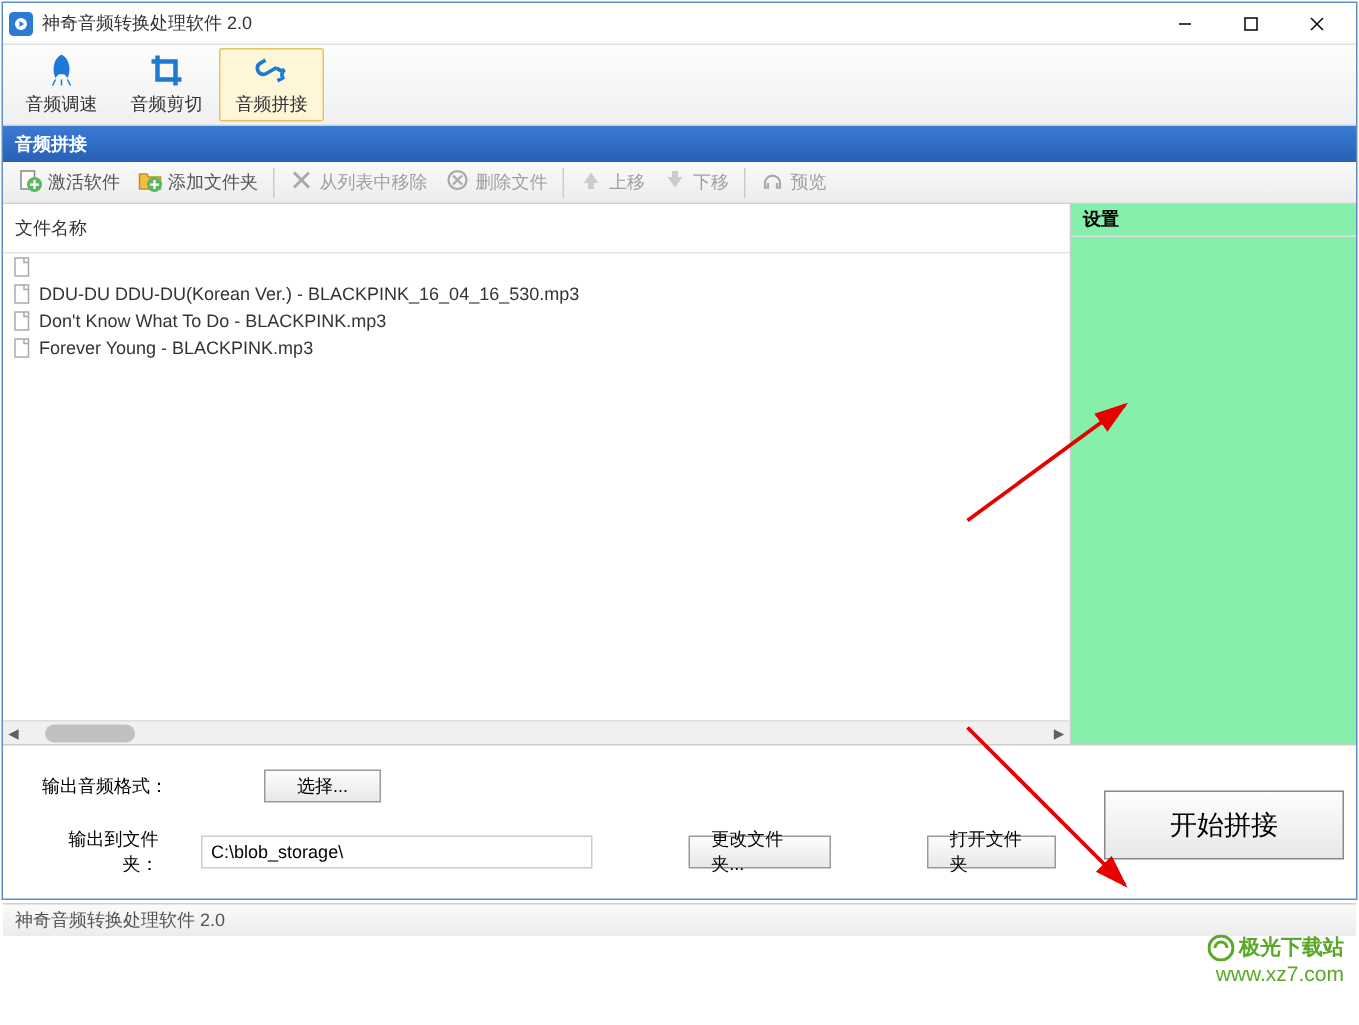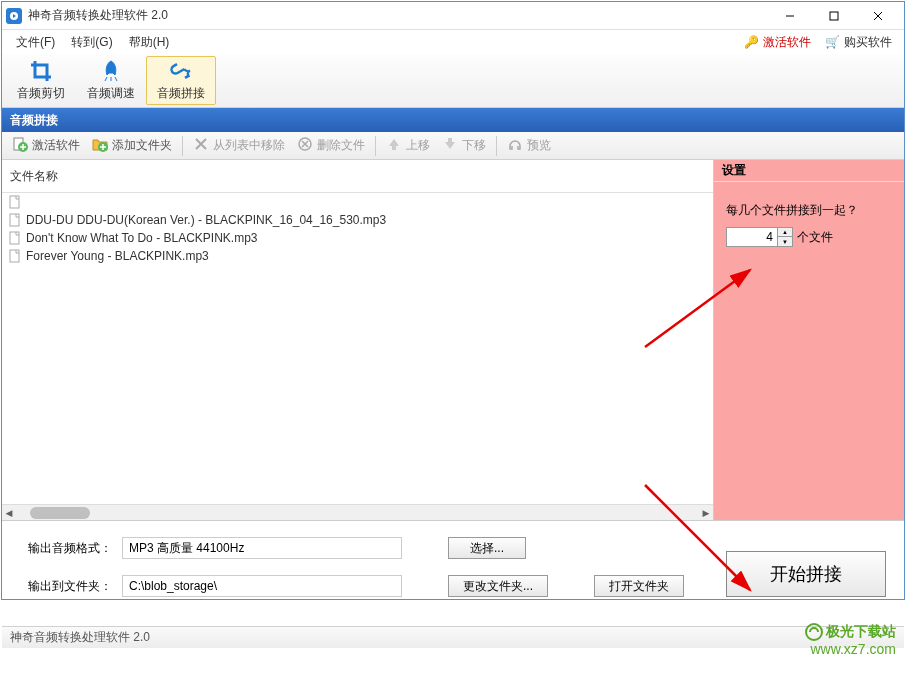"文件(F)" div.menubar { html: <div> <div>文件(F)</div> <div>转到(G)</div> <div>帮助(H)</div> <div> <div> <span>🔑</span> <span>激活软件</span> </div> <div> <span>🛒</span> <span>购买软件</span> </div> </div> </div> -> none }
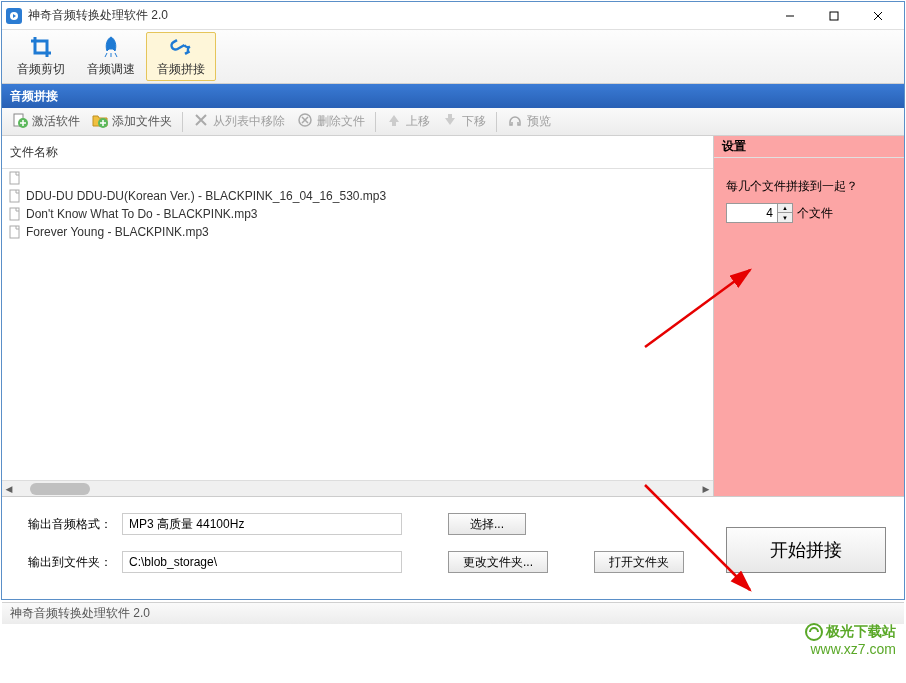"音频剪切" div.tool-item { order: before "音频调速" -> after "音频调速" }
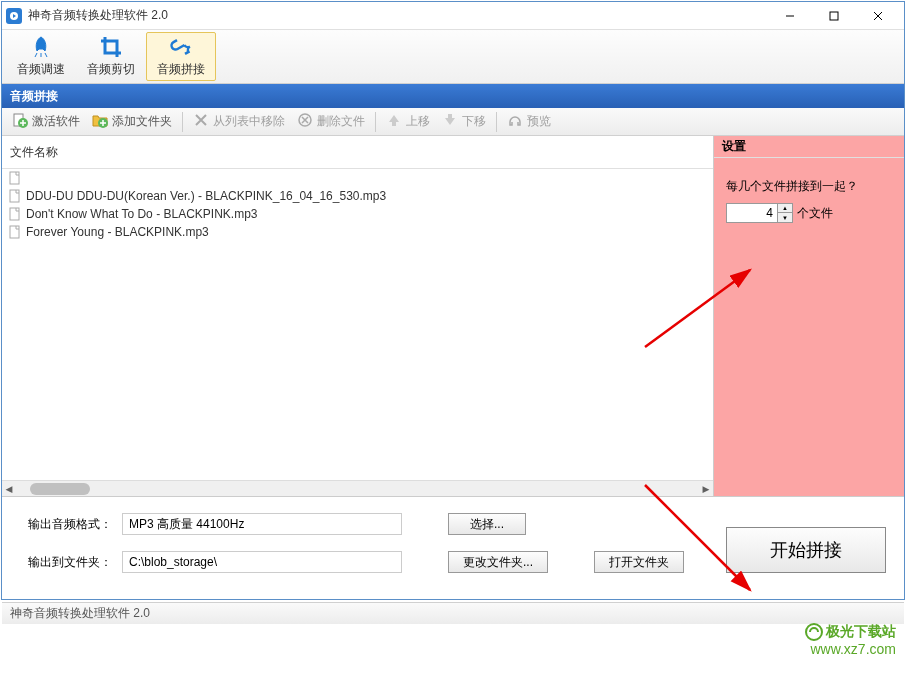"设置" .settings-panel { background: #fca5a5 -> #86efac }
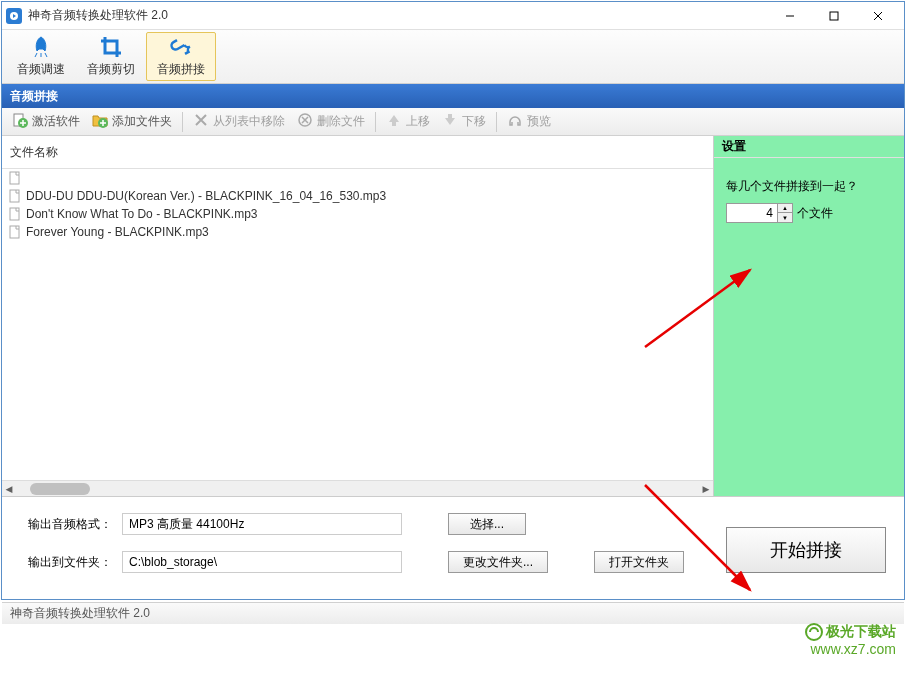"每几个文件拼接到一起？" div.settings-body { html: <div> <div>每几个文件拼接到一起？</div> <div> <div> <input> <div> <div>▲</div> <div>▼</div> </div> </div> <span>个文件</span> </div> </div> -> none }
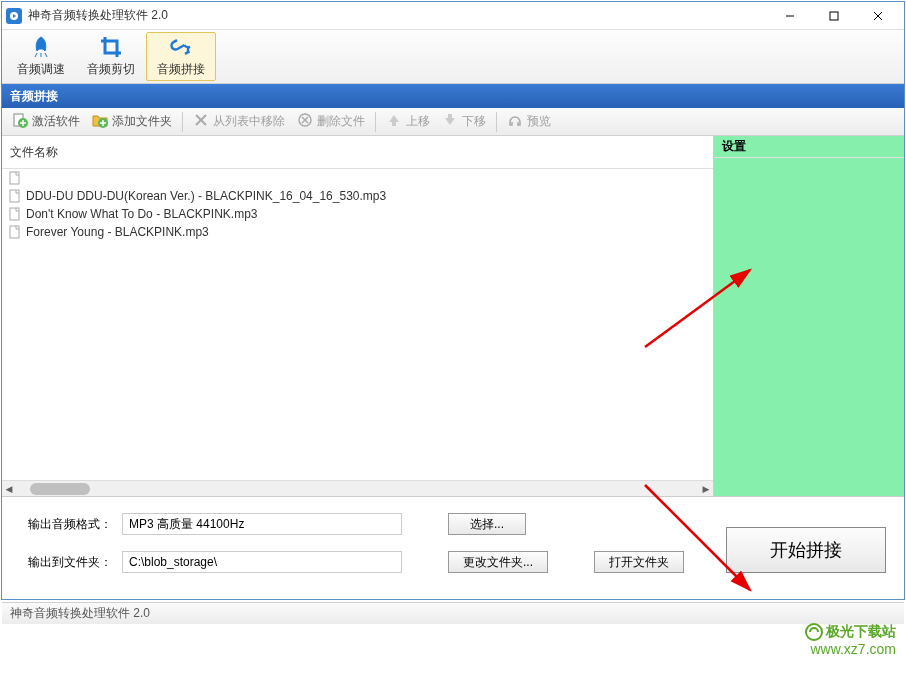"输出音频格式：" .output-row { gap: 10px -> 28px }
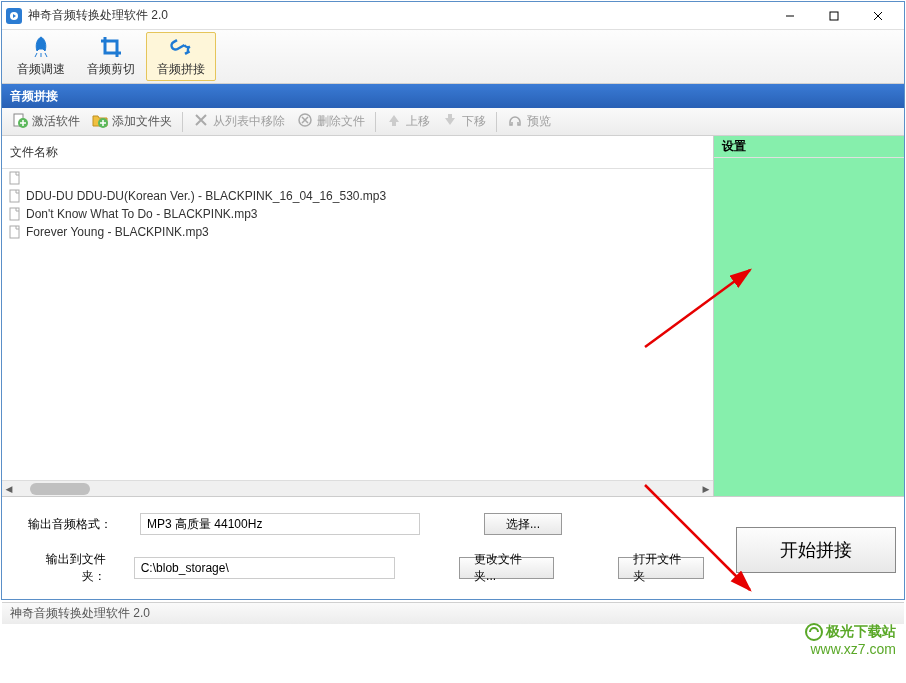"MP3 高质量 44100Hz" div.output-field { html: <div> <span>MP3 高质量 44100Hz</span> </div> -> none }
